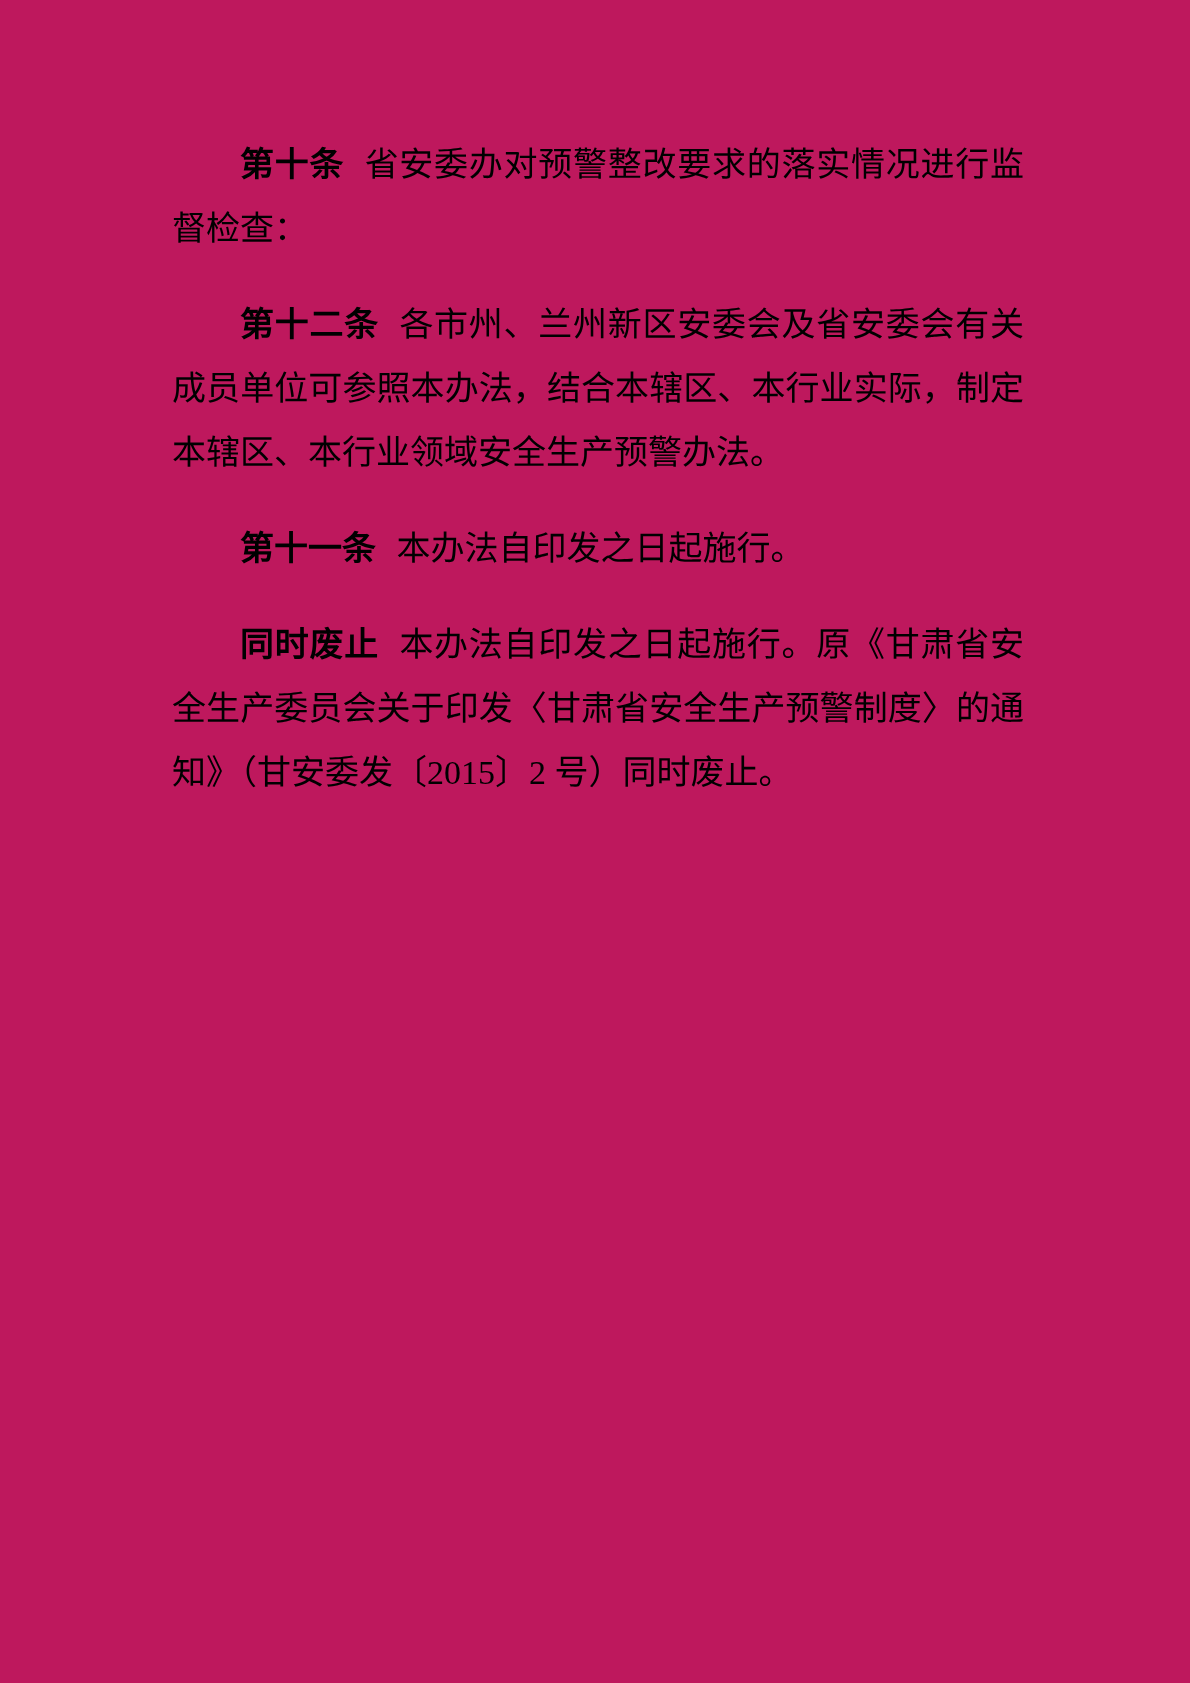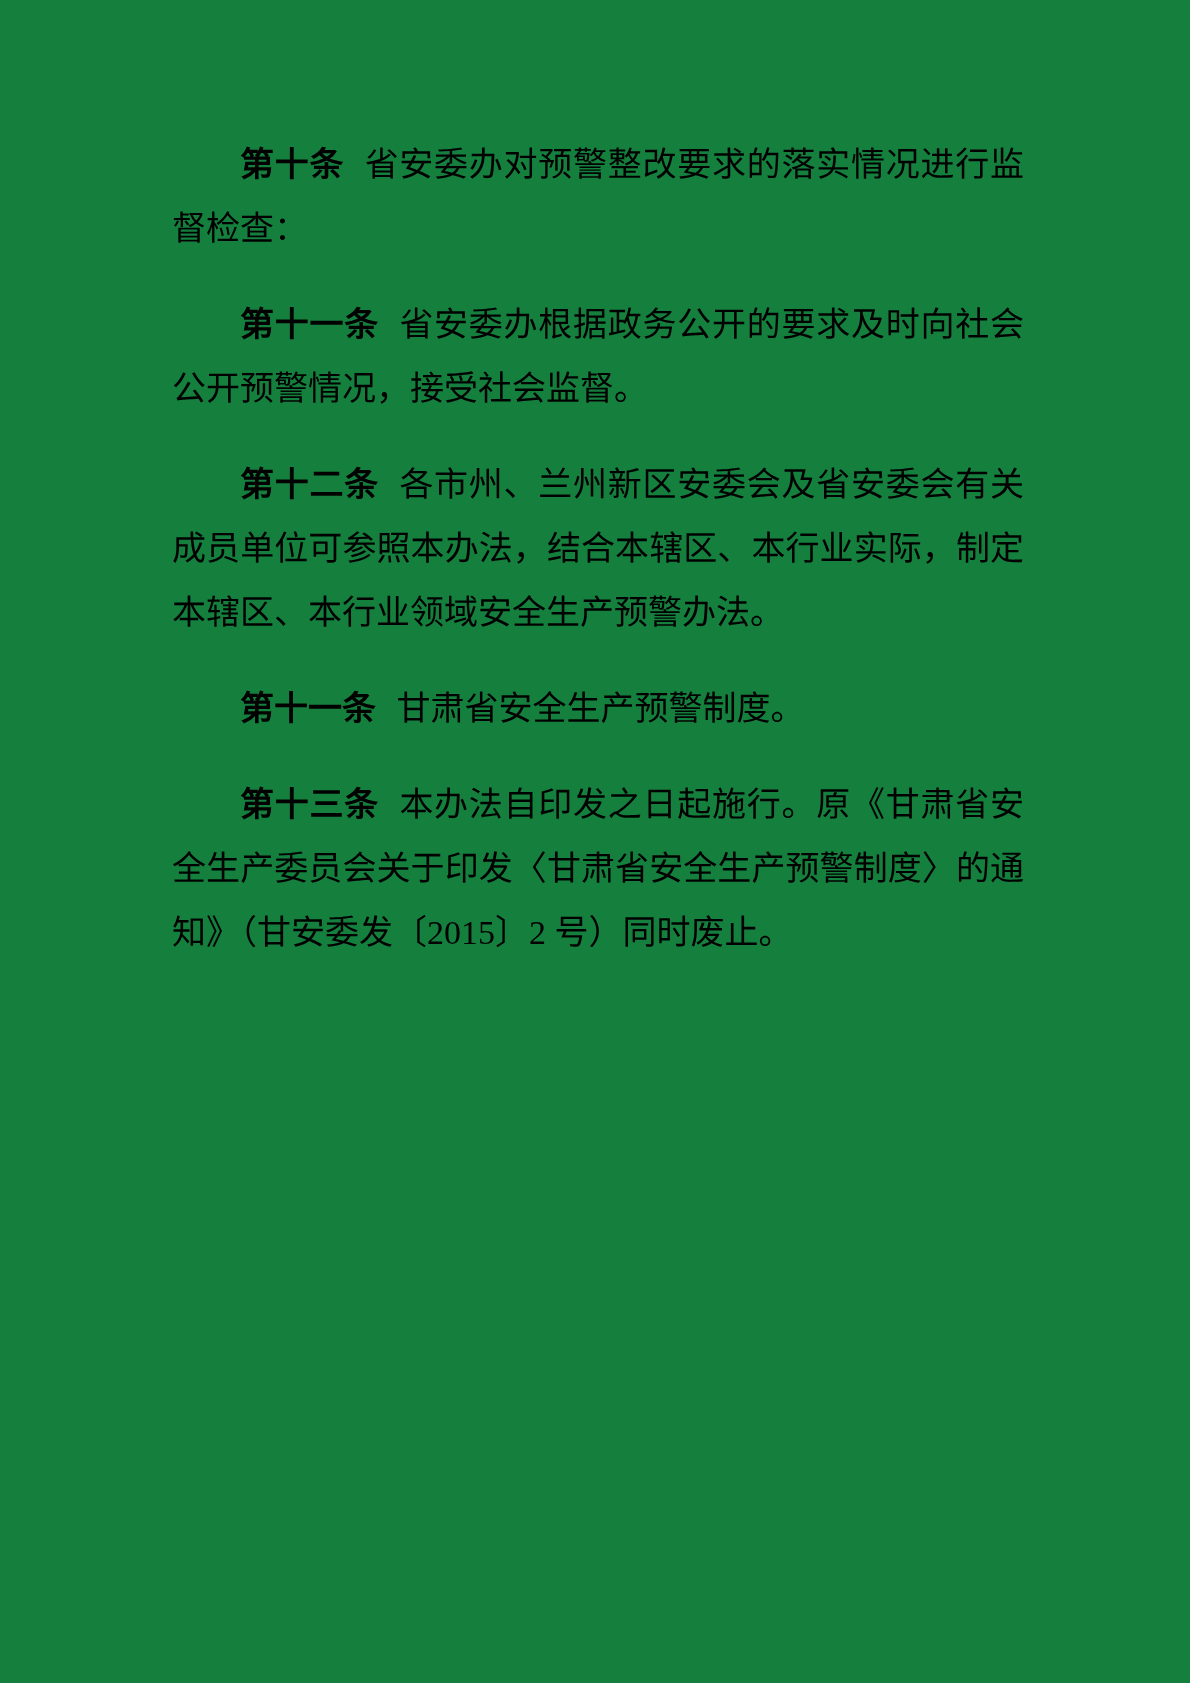"第十条 省安委办对预警整改要求的落实情况进行监督检查：" .page { background: #15803d -> #be185d }
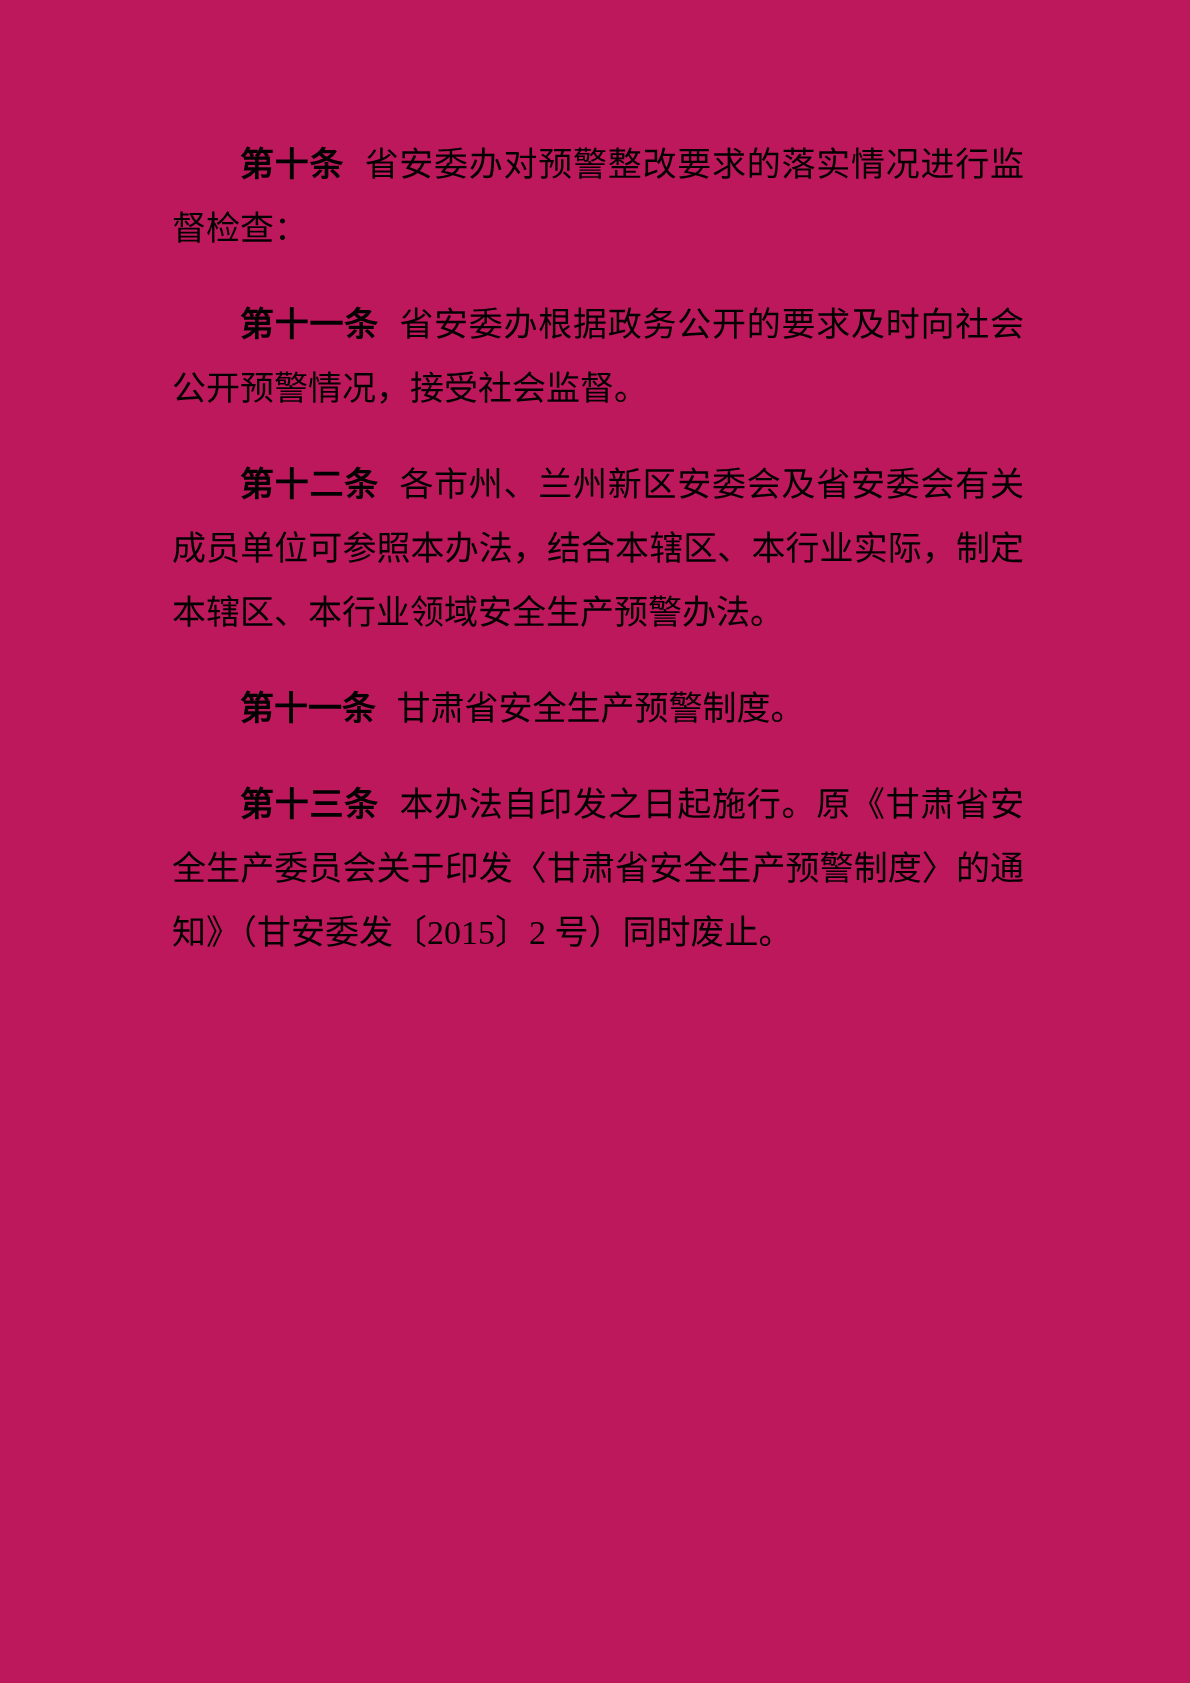"第十一条 省安委办根据政务公开的要求及时向社会公开预警情况，接受社会监督。" p.para { html: <p><b>第十一条</b><span>省安委办根据政务公开的要求及时向社会公开预警情况，接受社会监督。</span></p> -> none }
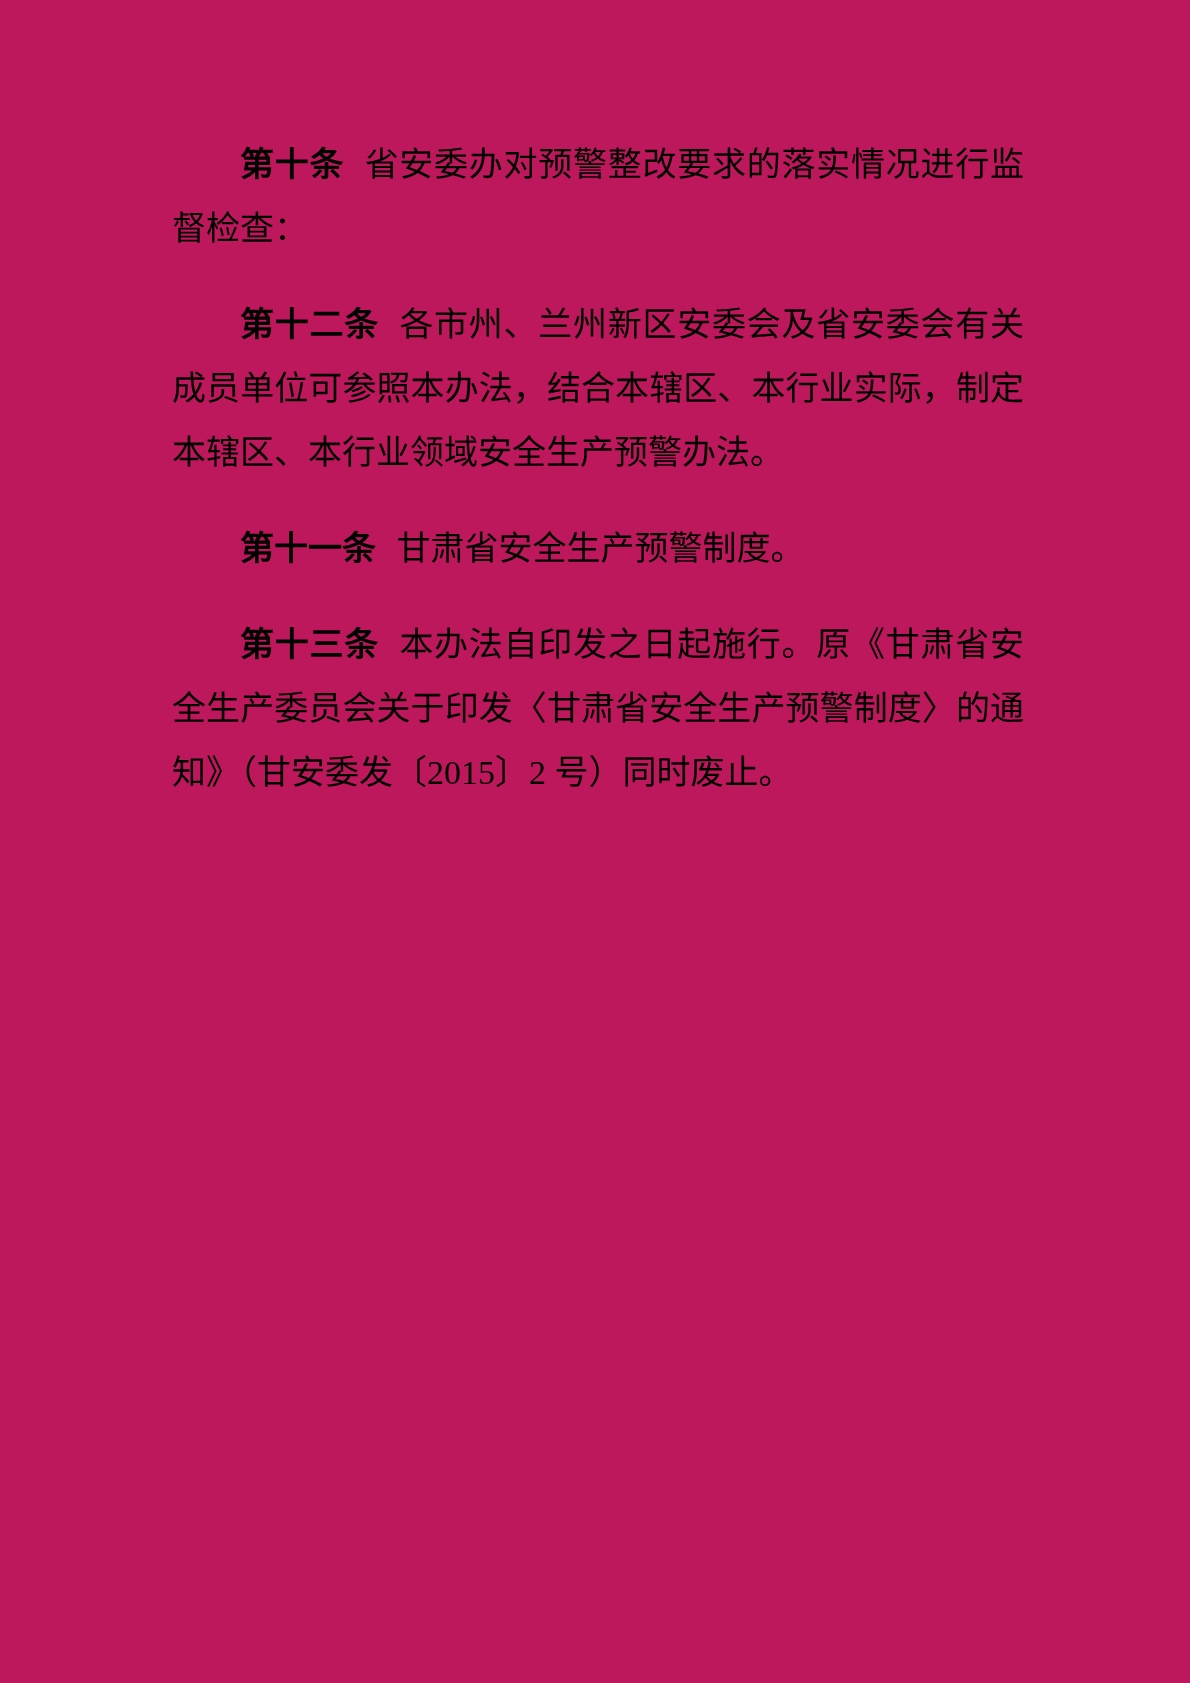"甘肃省安全生产预警制度。" span { text: 甘肃省安全生产预警制度 -> 本办法自印发之日起施行 }
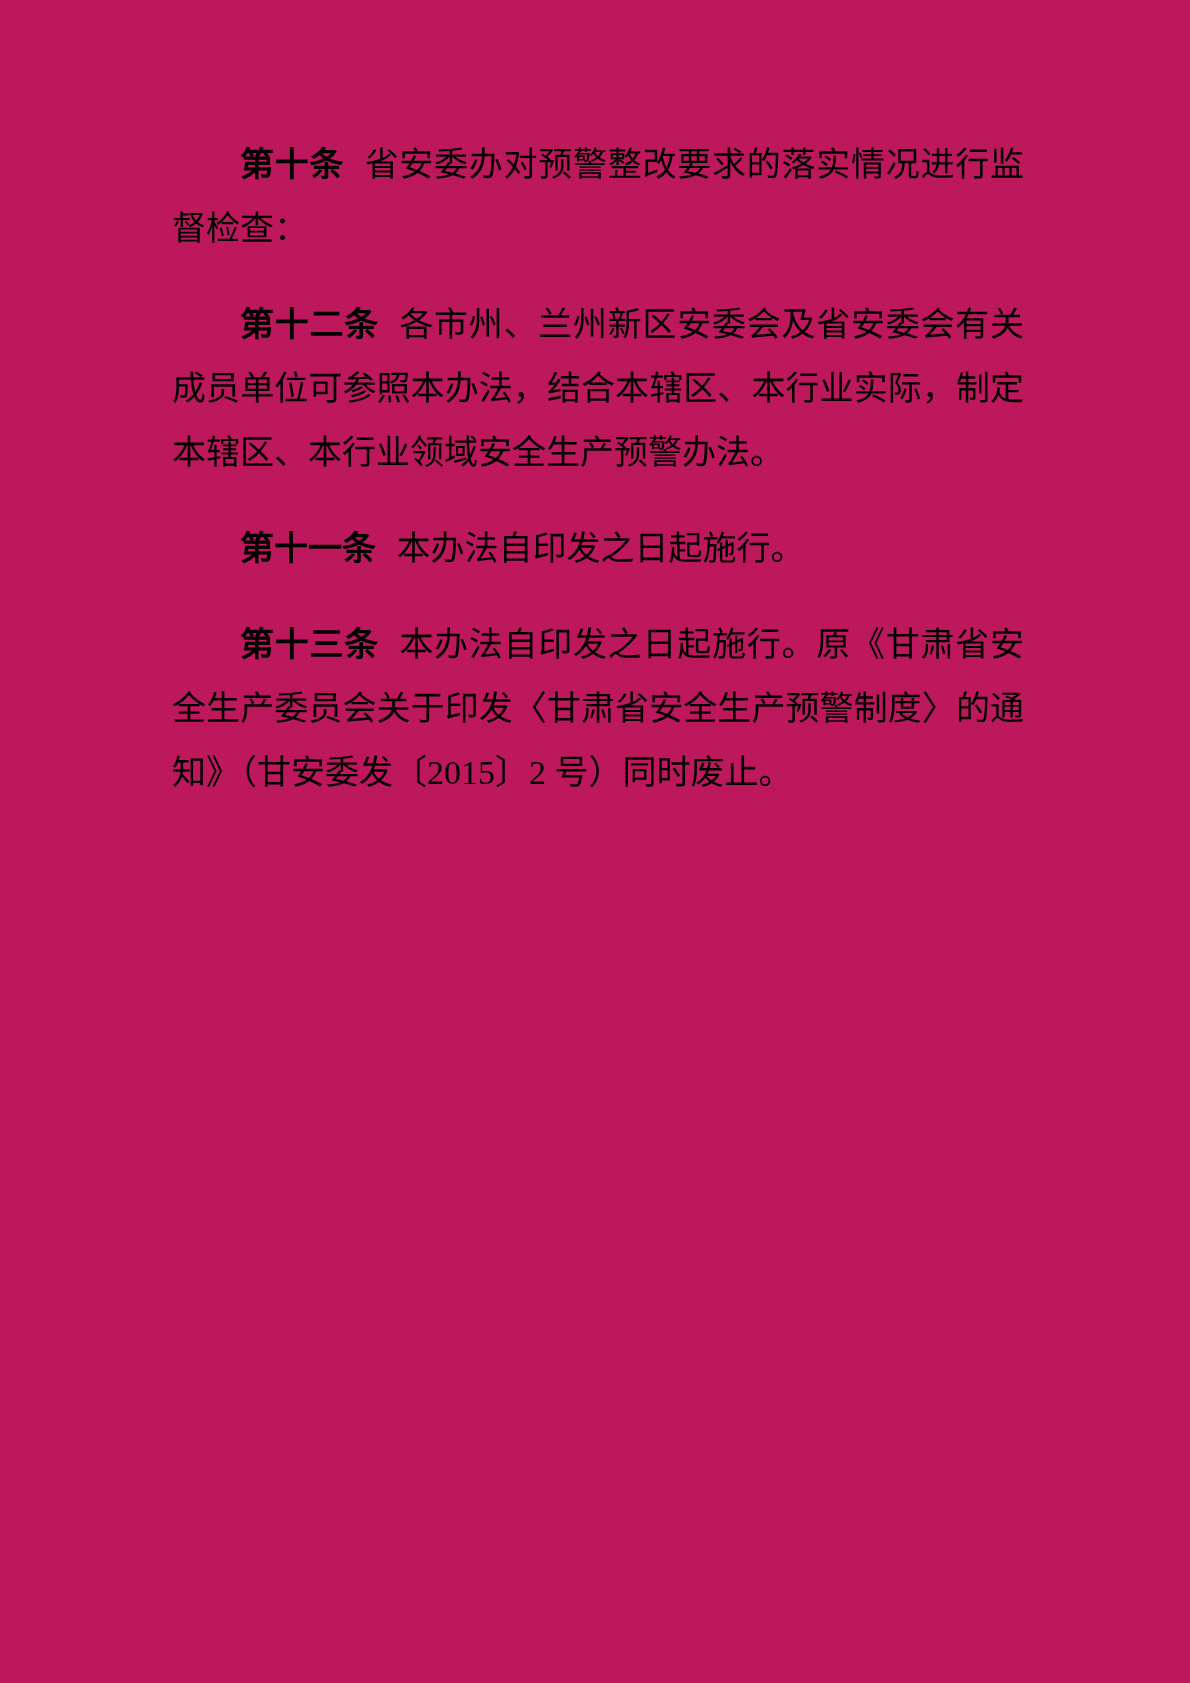"第十三条" b.article-label { text: 第十三条 -> 同时废止 }
